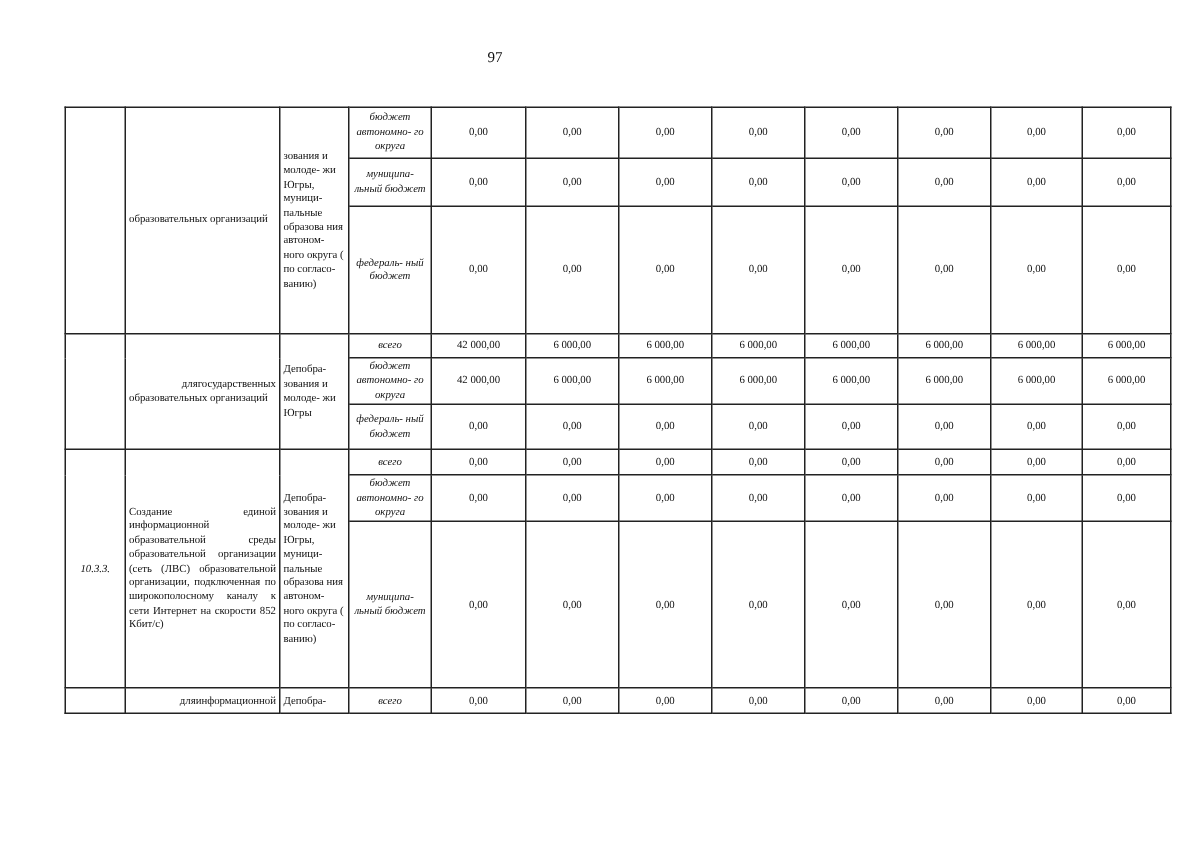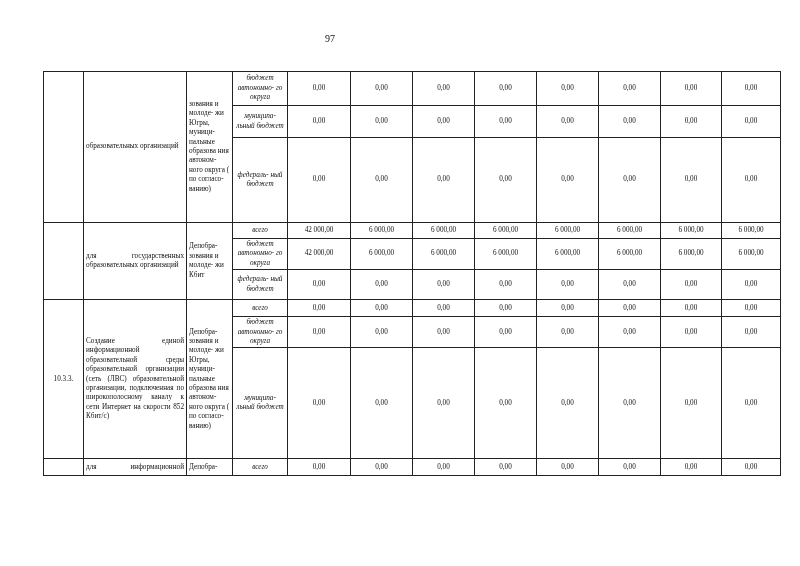"Депобра- зования и молоде- жи Кбит" td.exec { text: Кбит -> Югры }
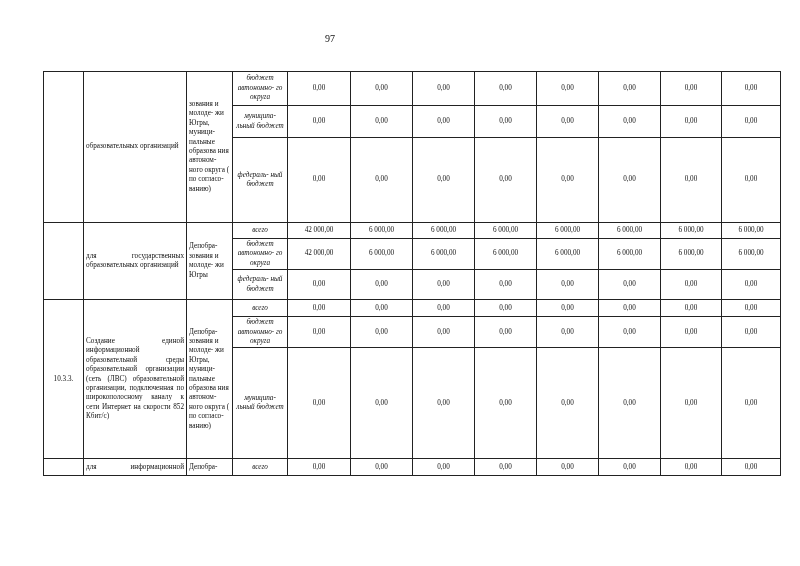"для" .spread { justify-content: space-between -> flex-end }
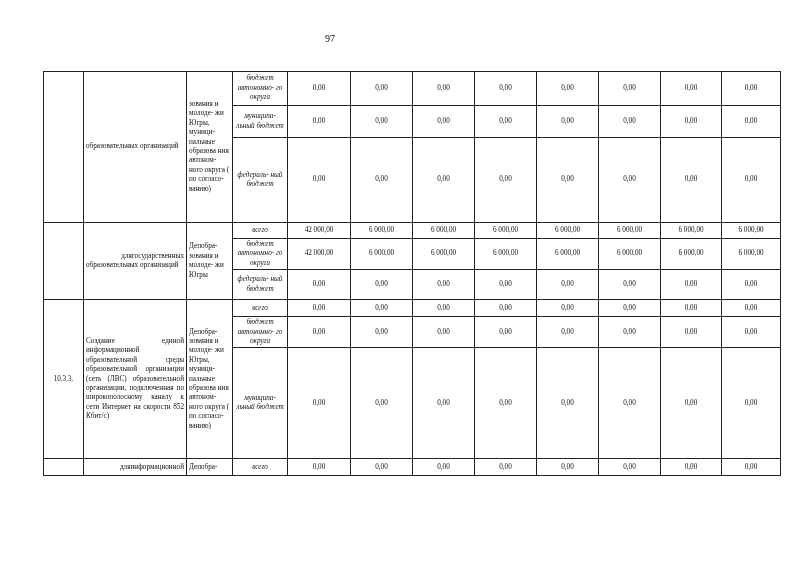"10.3.3." td.num-code { font-style: none -> italic }
